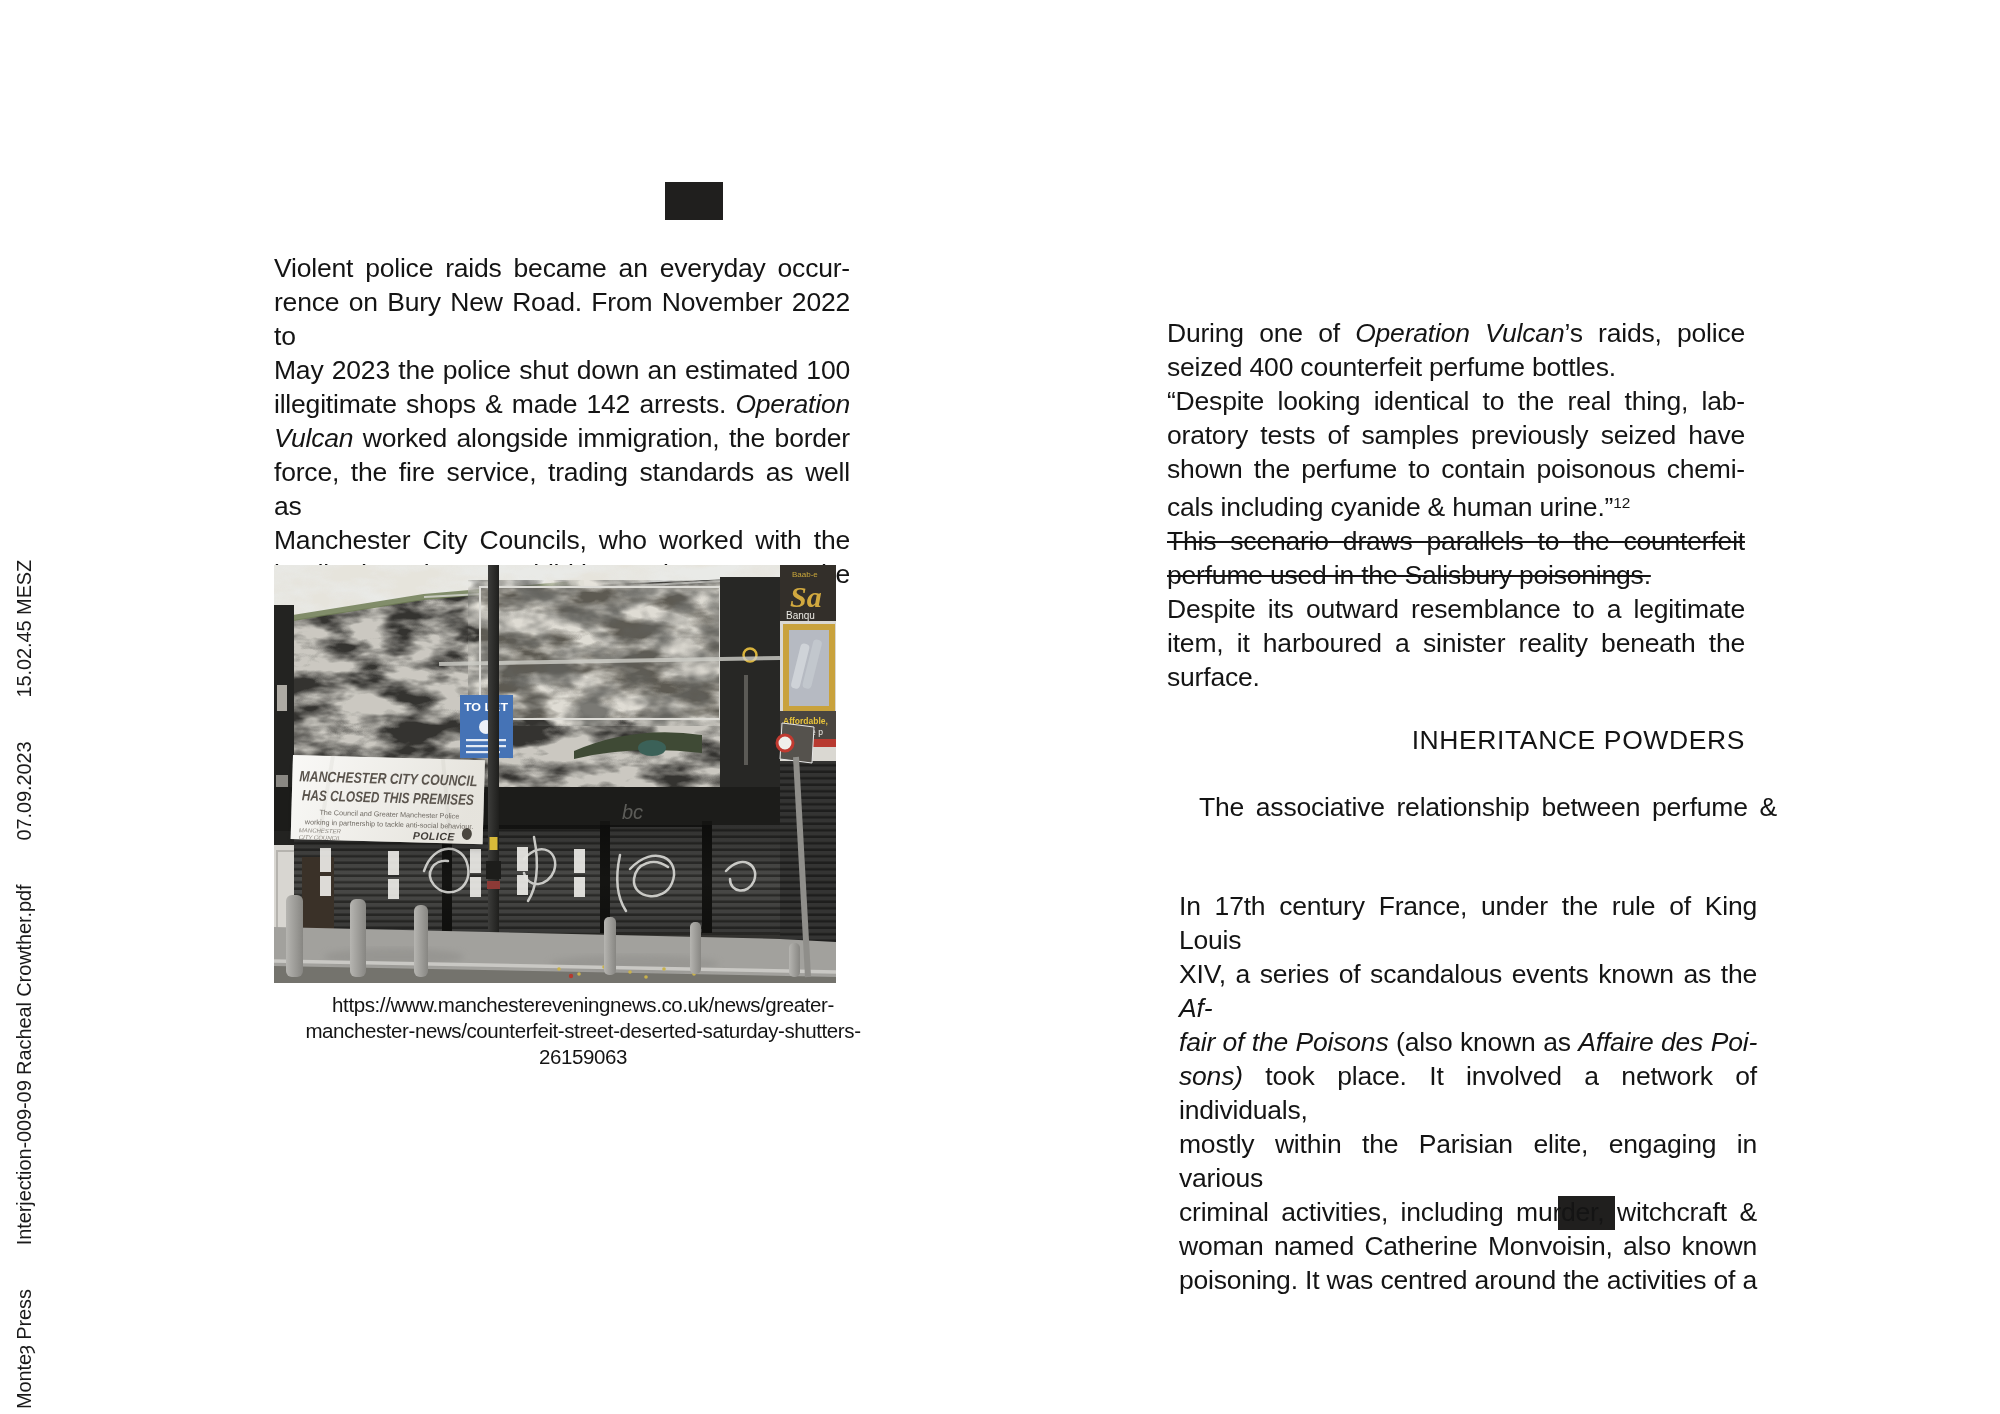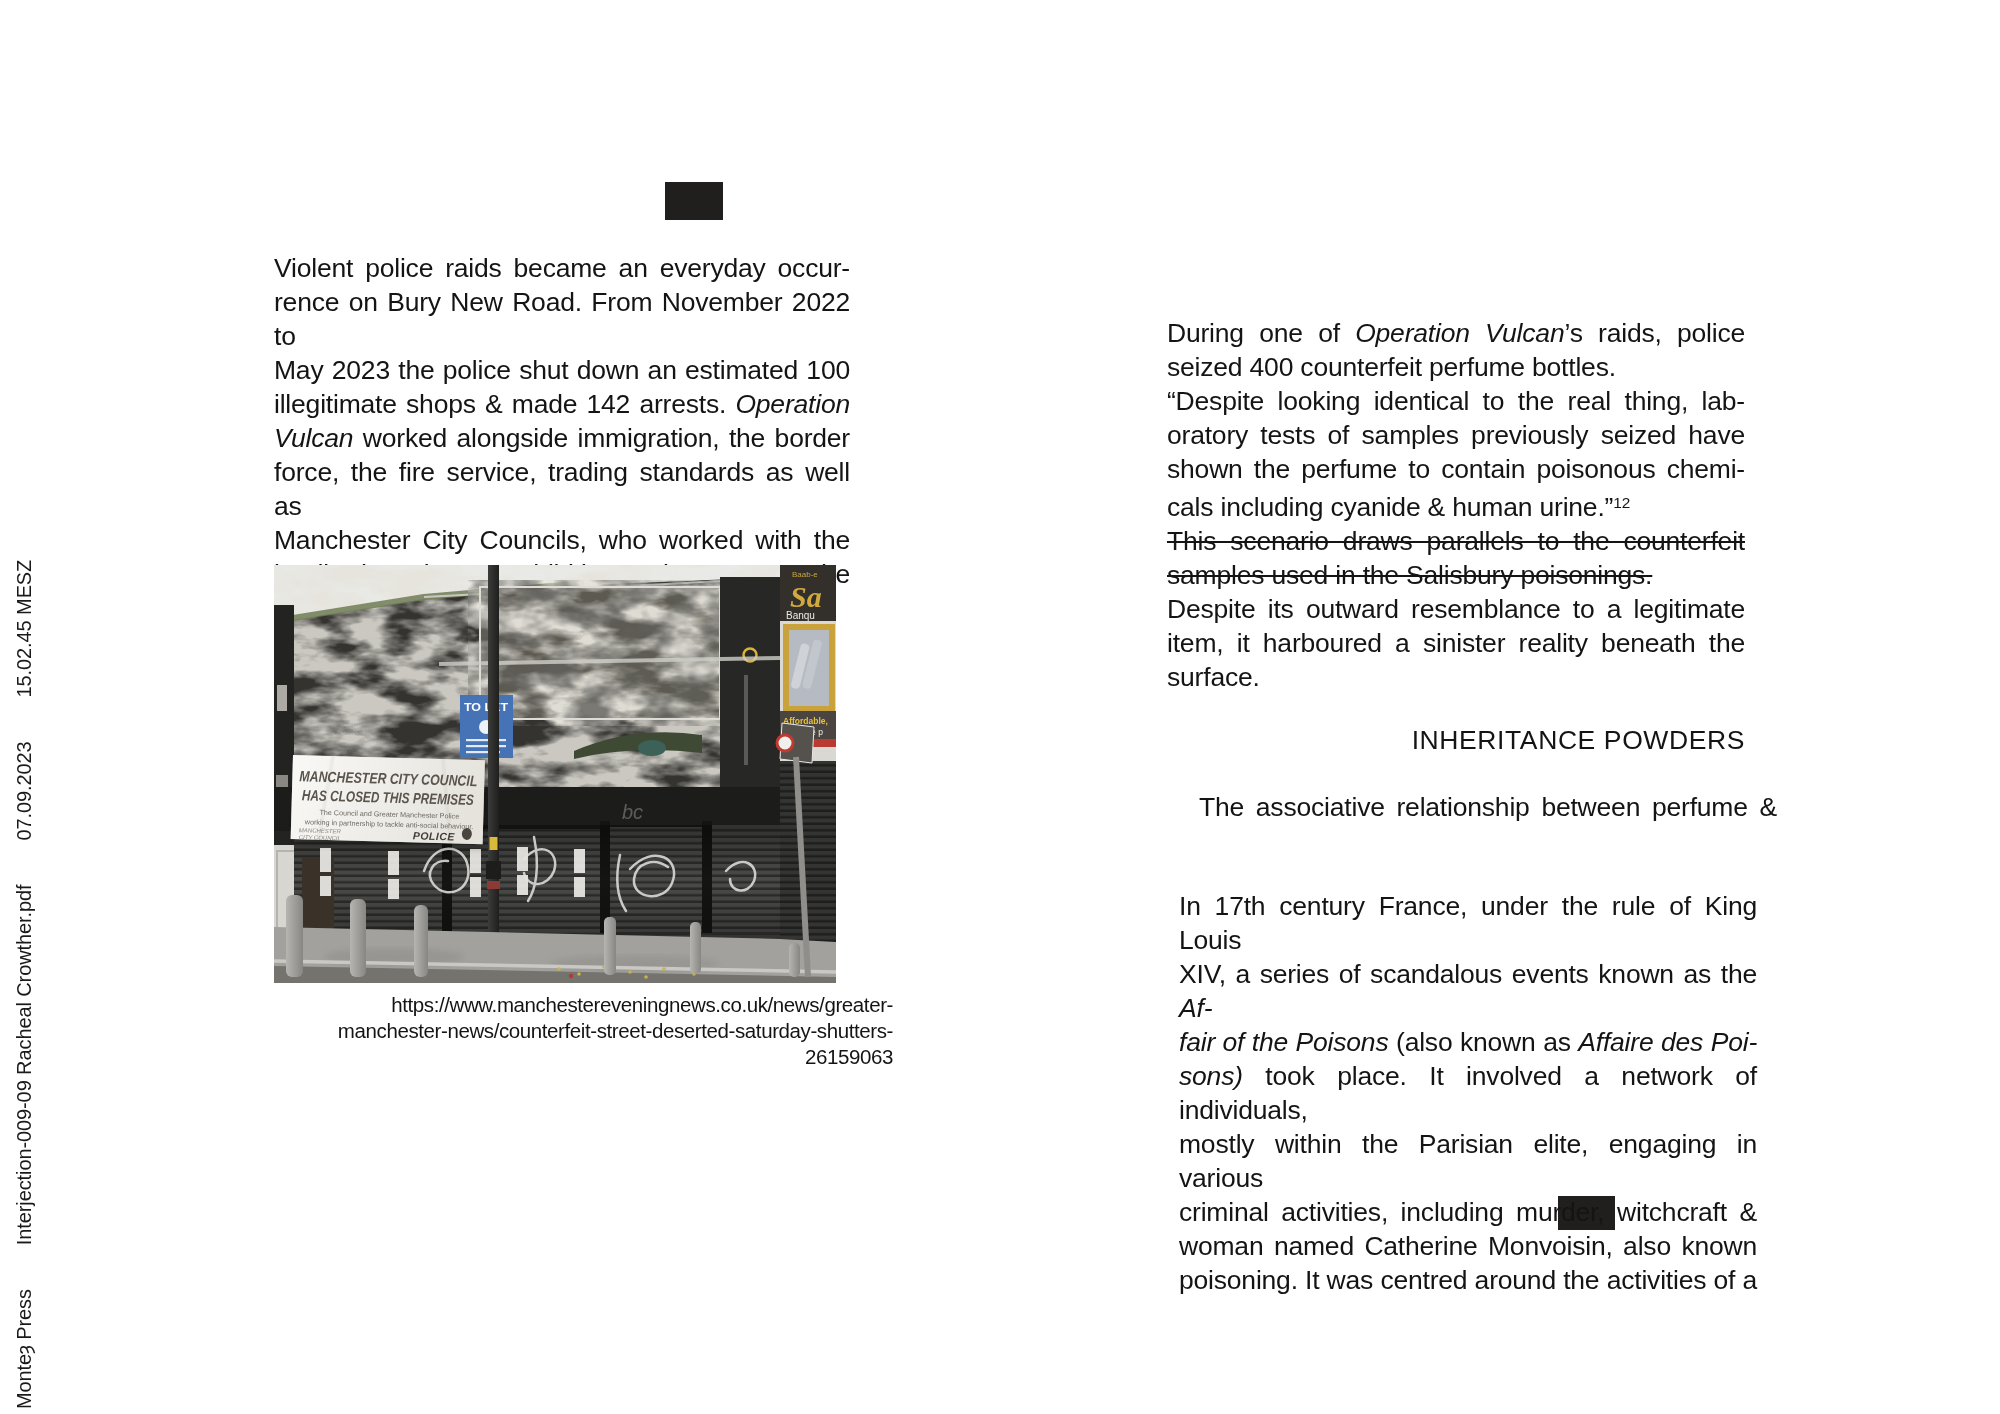"samples used in the Salisbury" span { text: samples -> perfume }
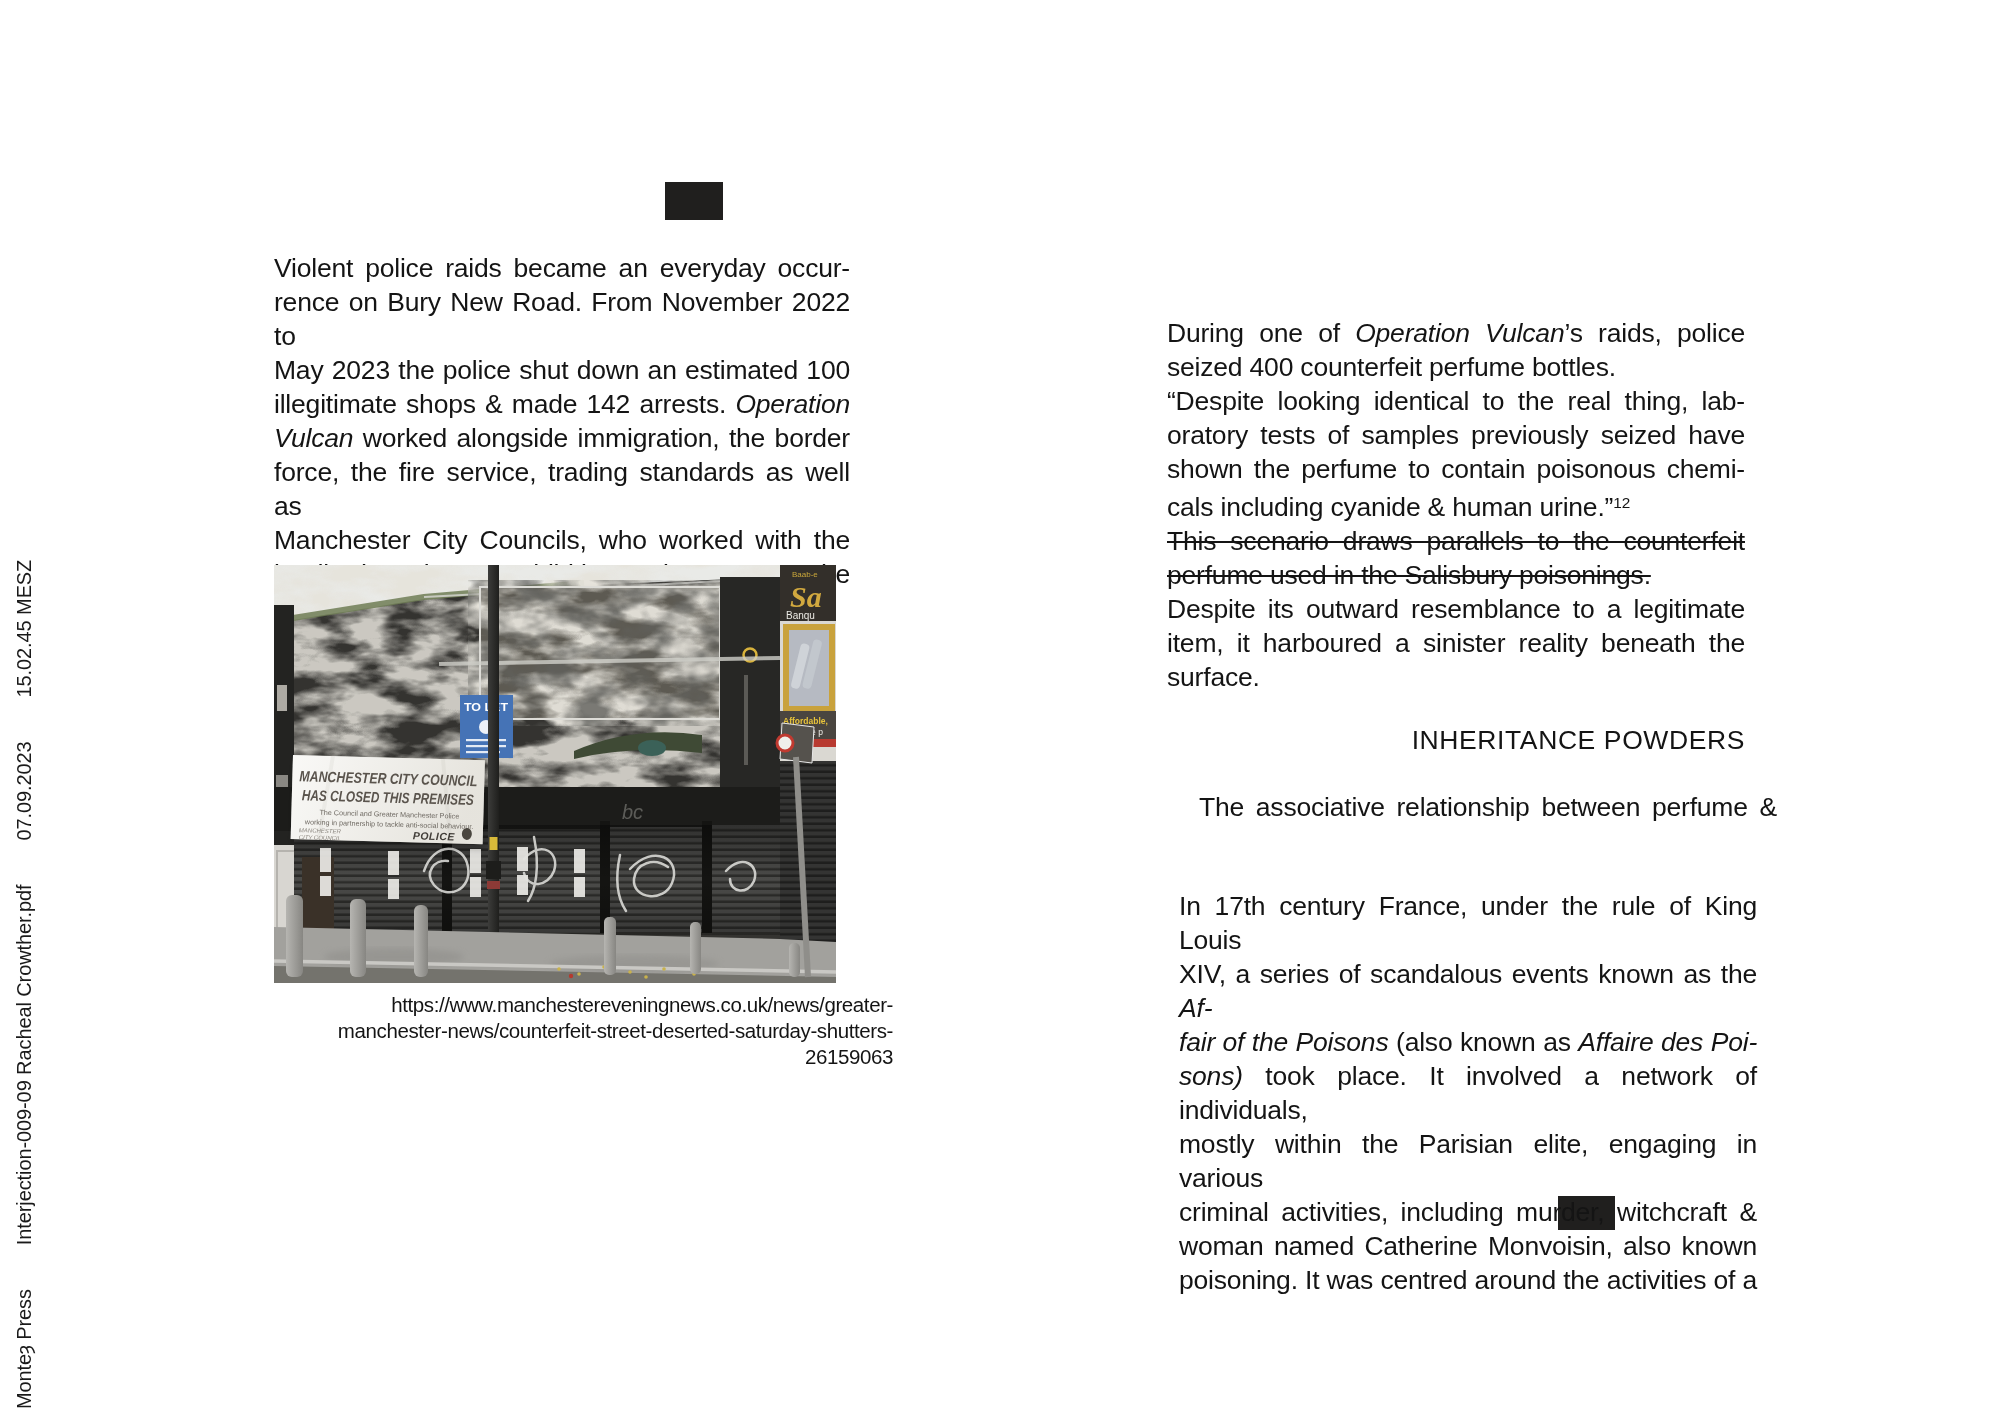"https://www.manchestereveningnews.co.uk/" .caption .tl { text-align: right -> center }
